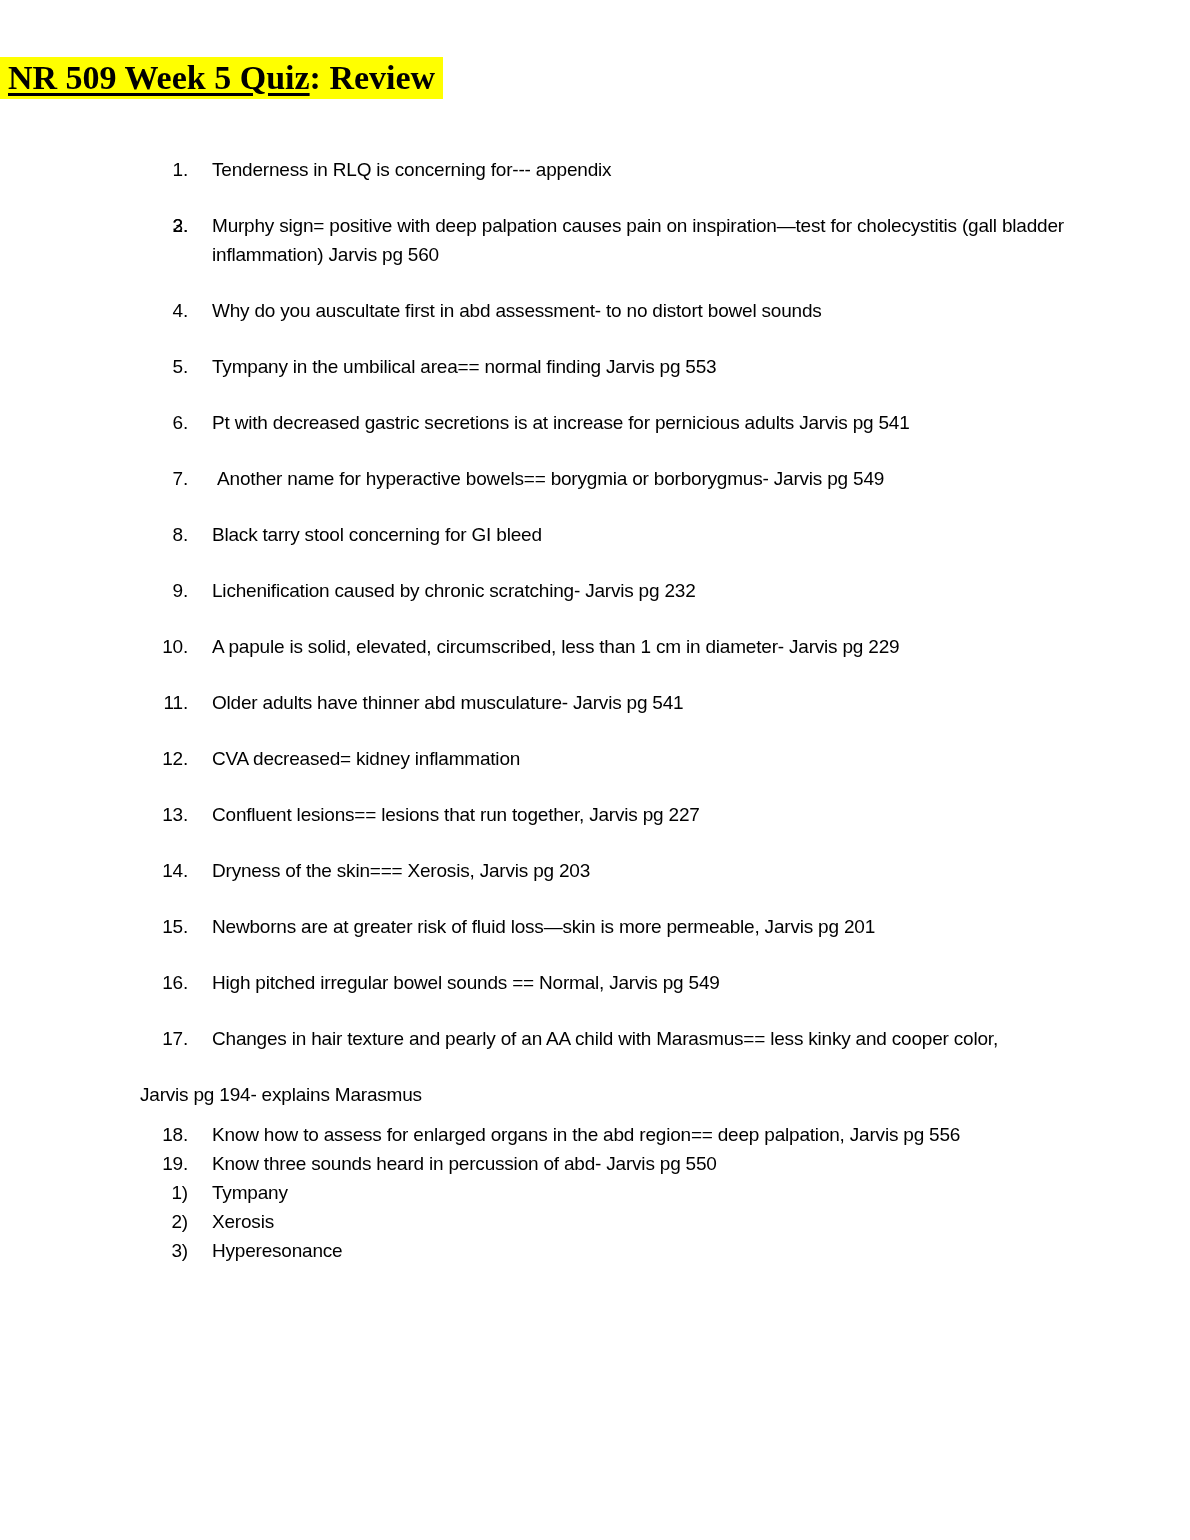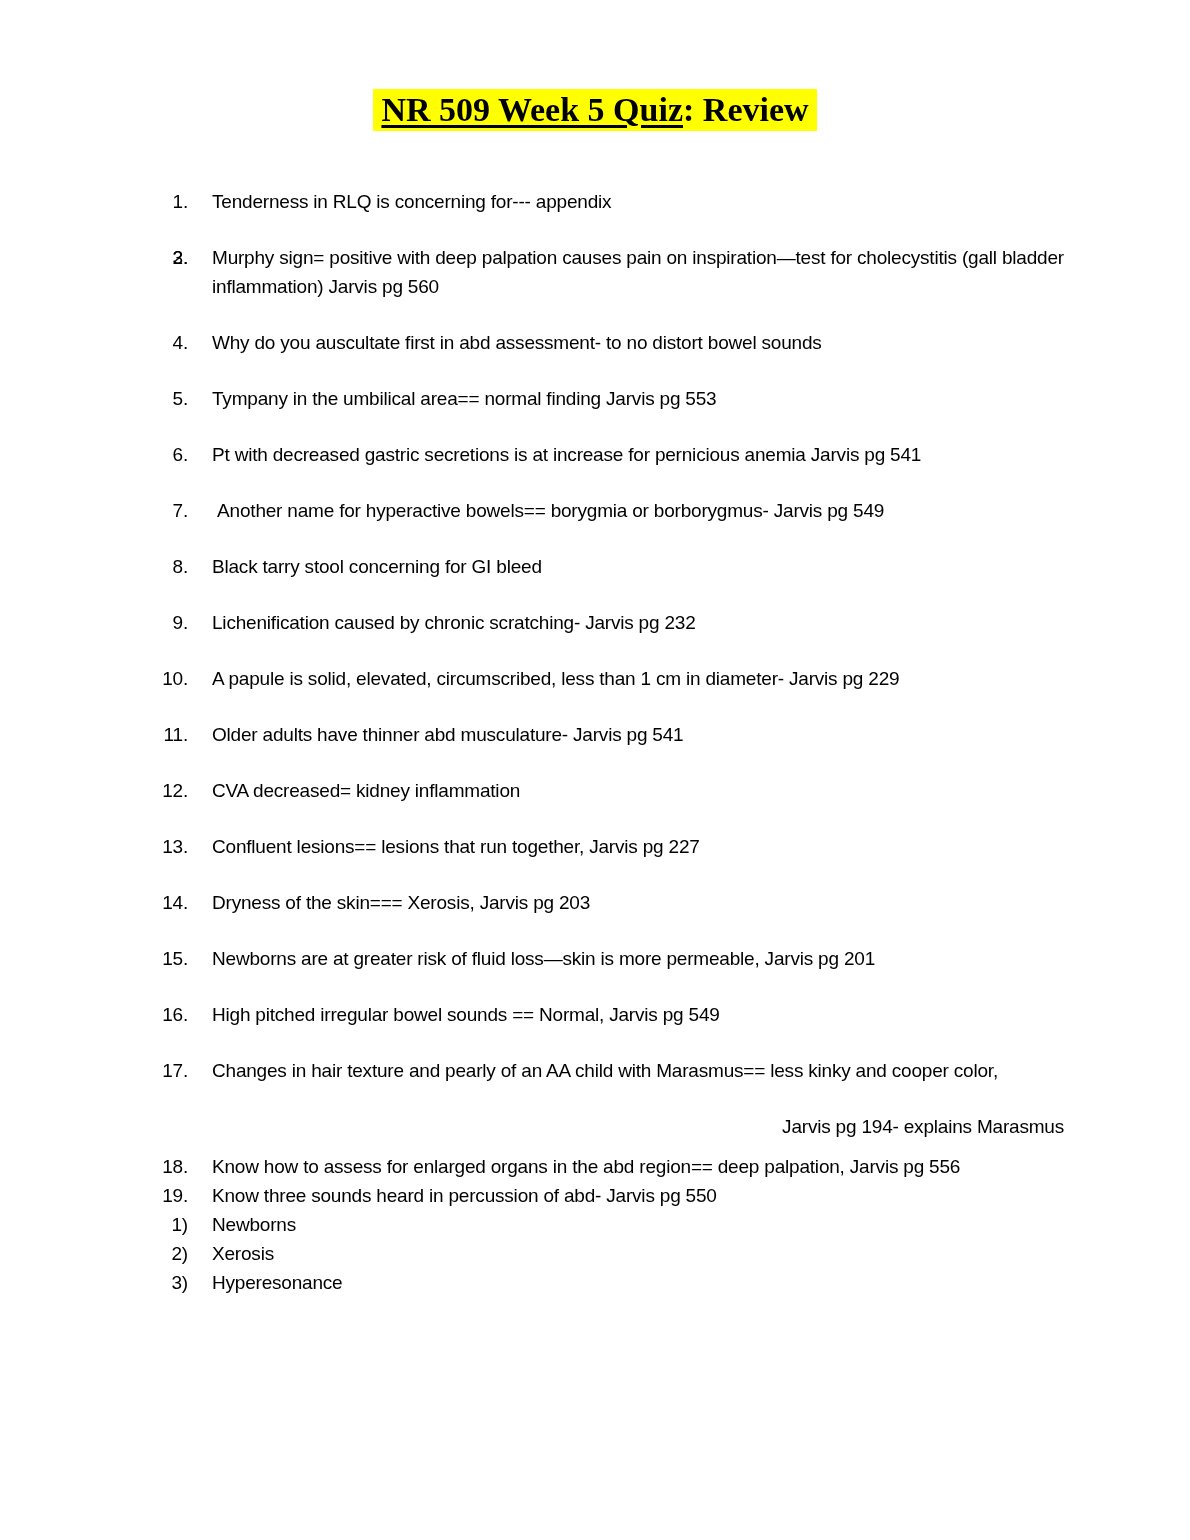"NR 509 Week 5 Quiz:" .title-wrap { padding-top: 66px -> 34px; text-align: center -> left }
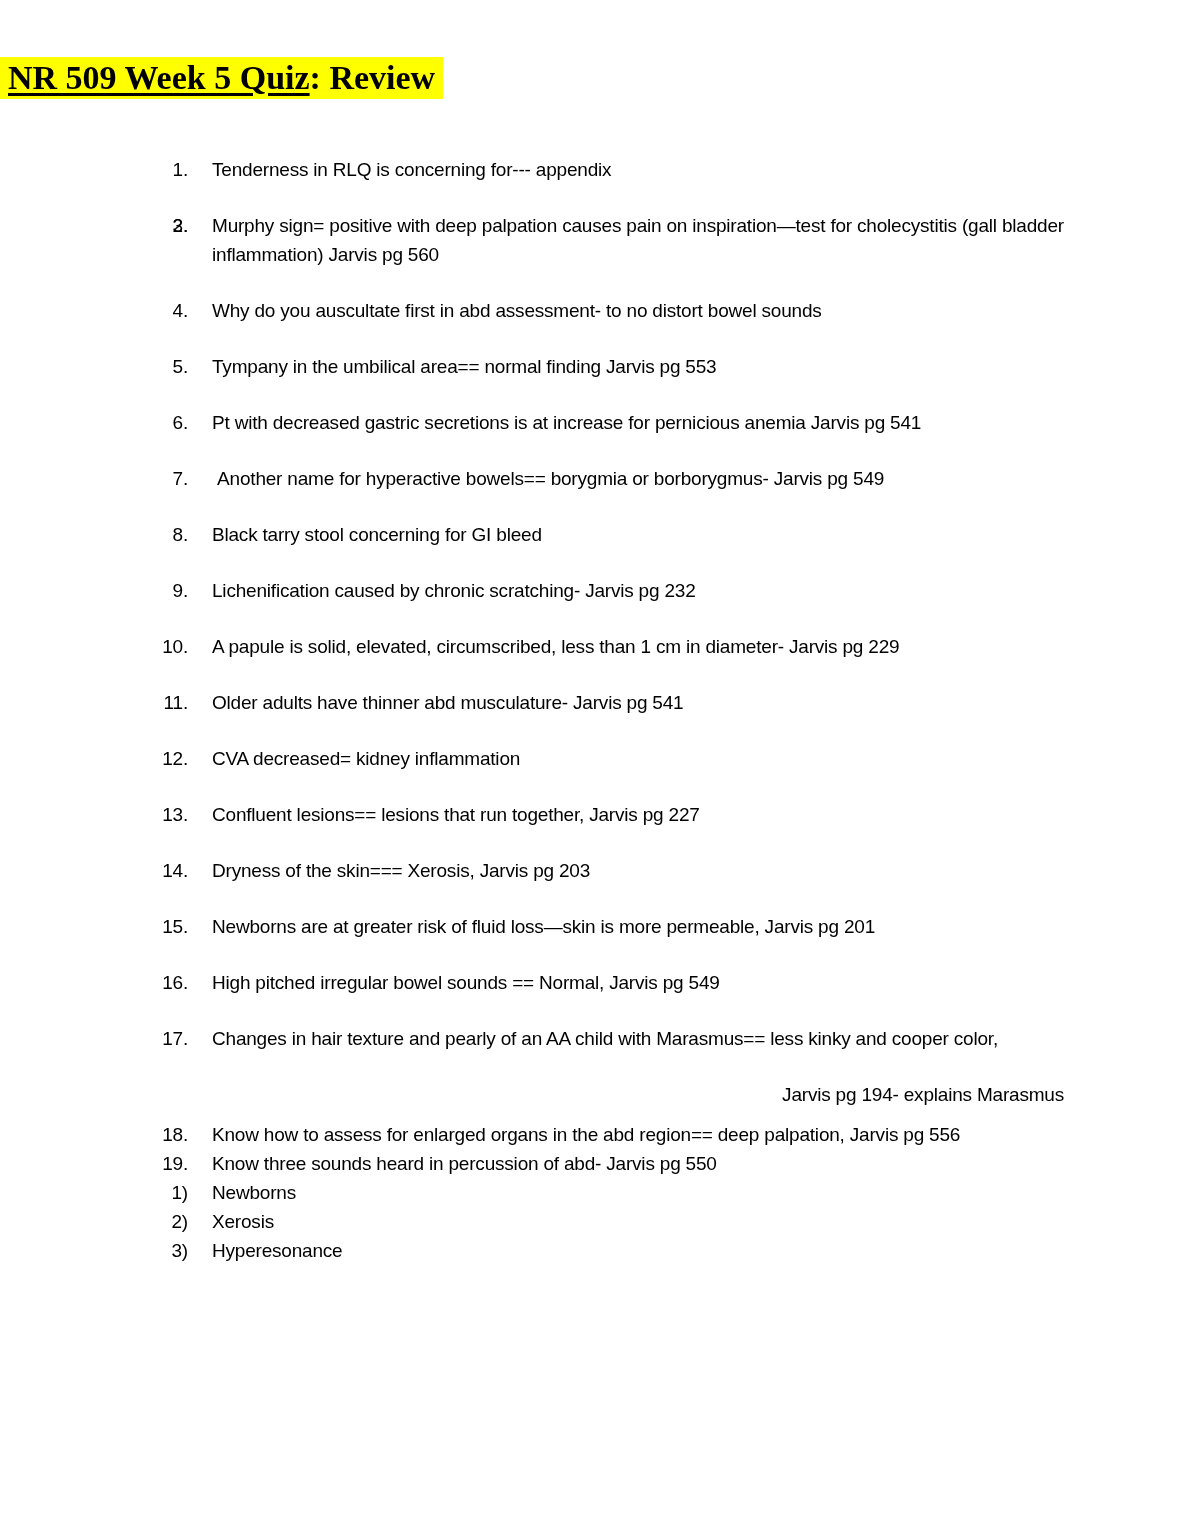"pernicious anemia" b { text: anemia -> adults }
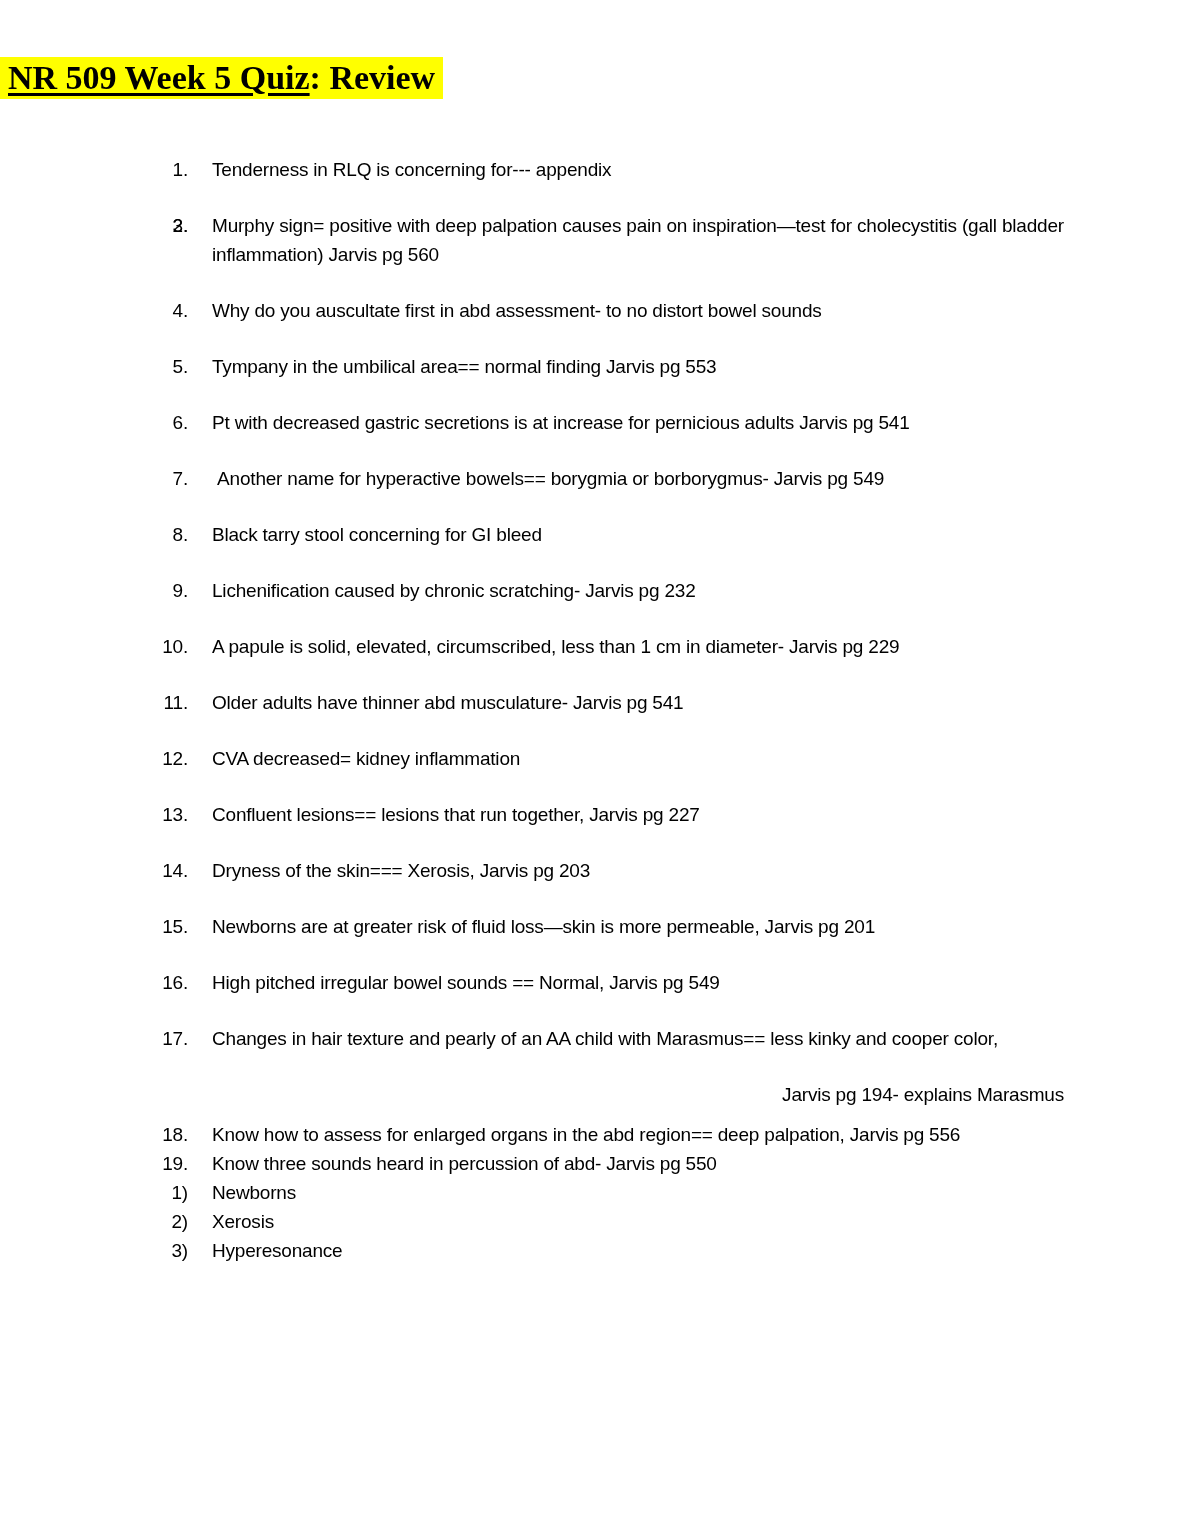"Jarvis pg 194- explains Marasmus" .cont { text-align: right -> none }
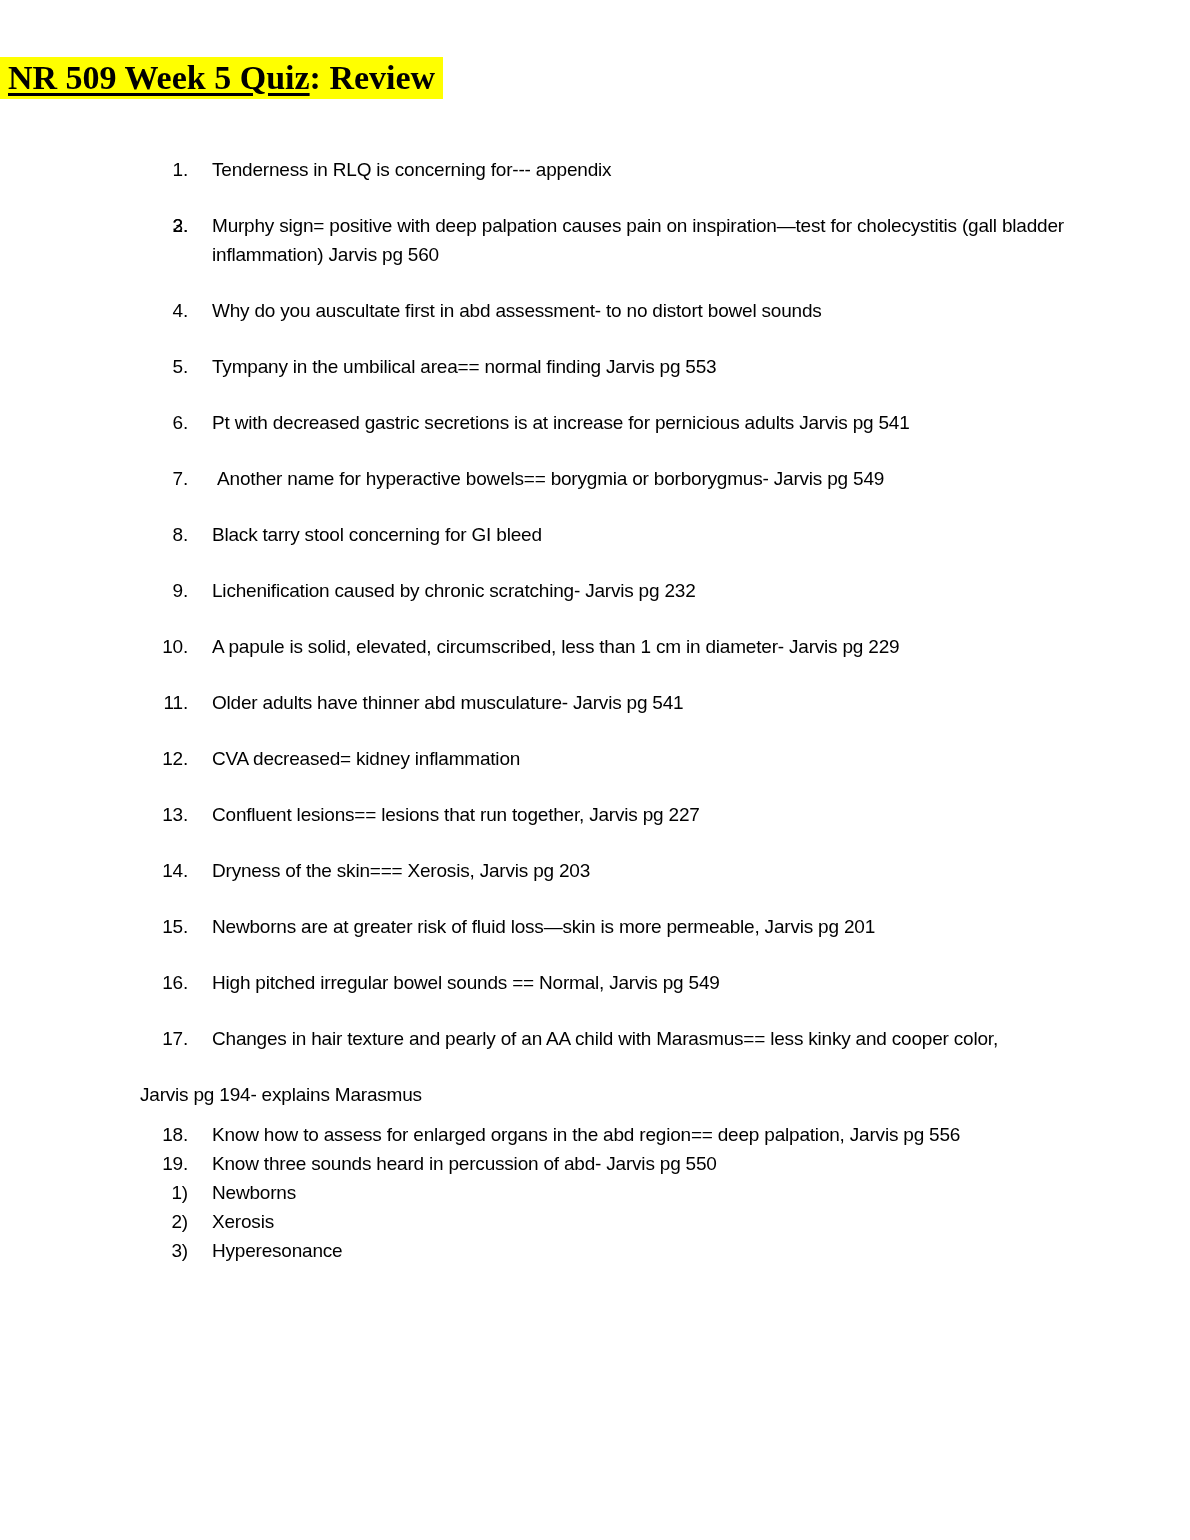"Newborns" span { text: Newborns -> Tympany }
